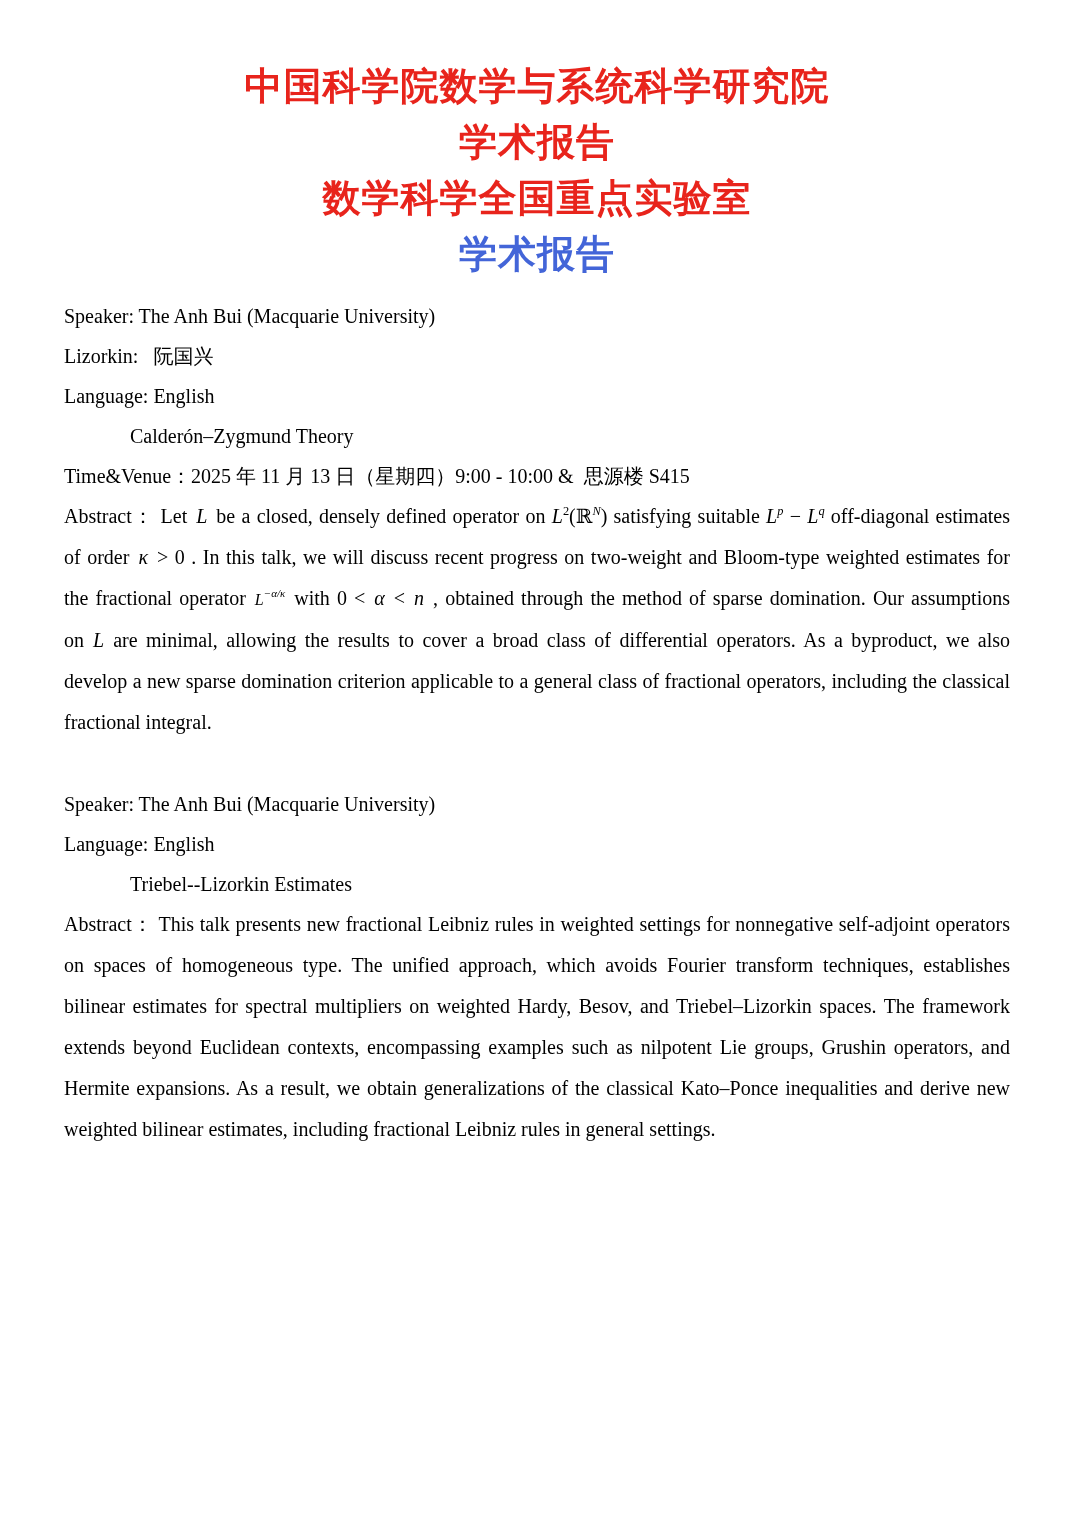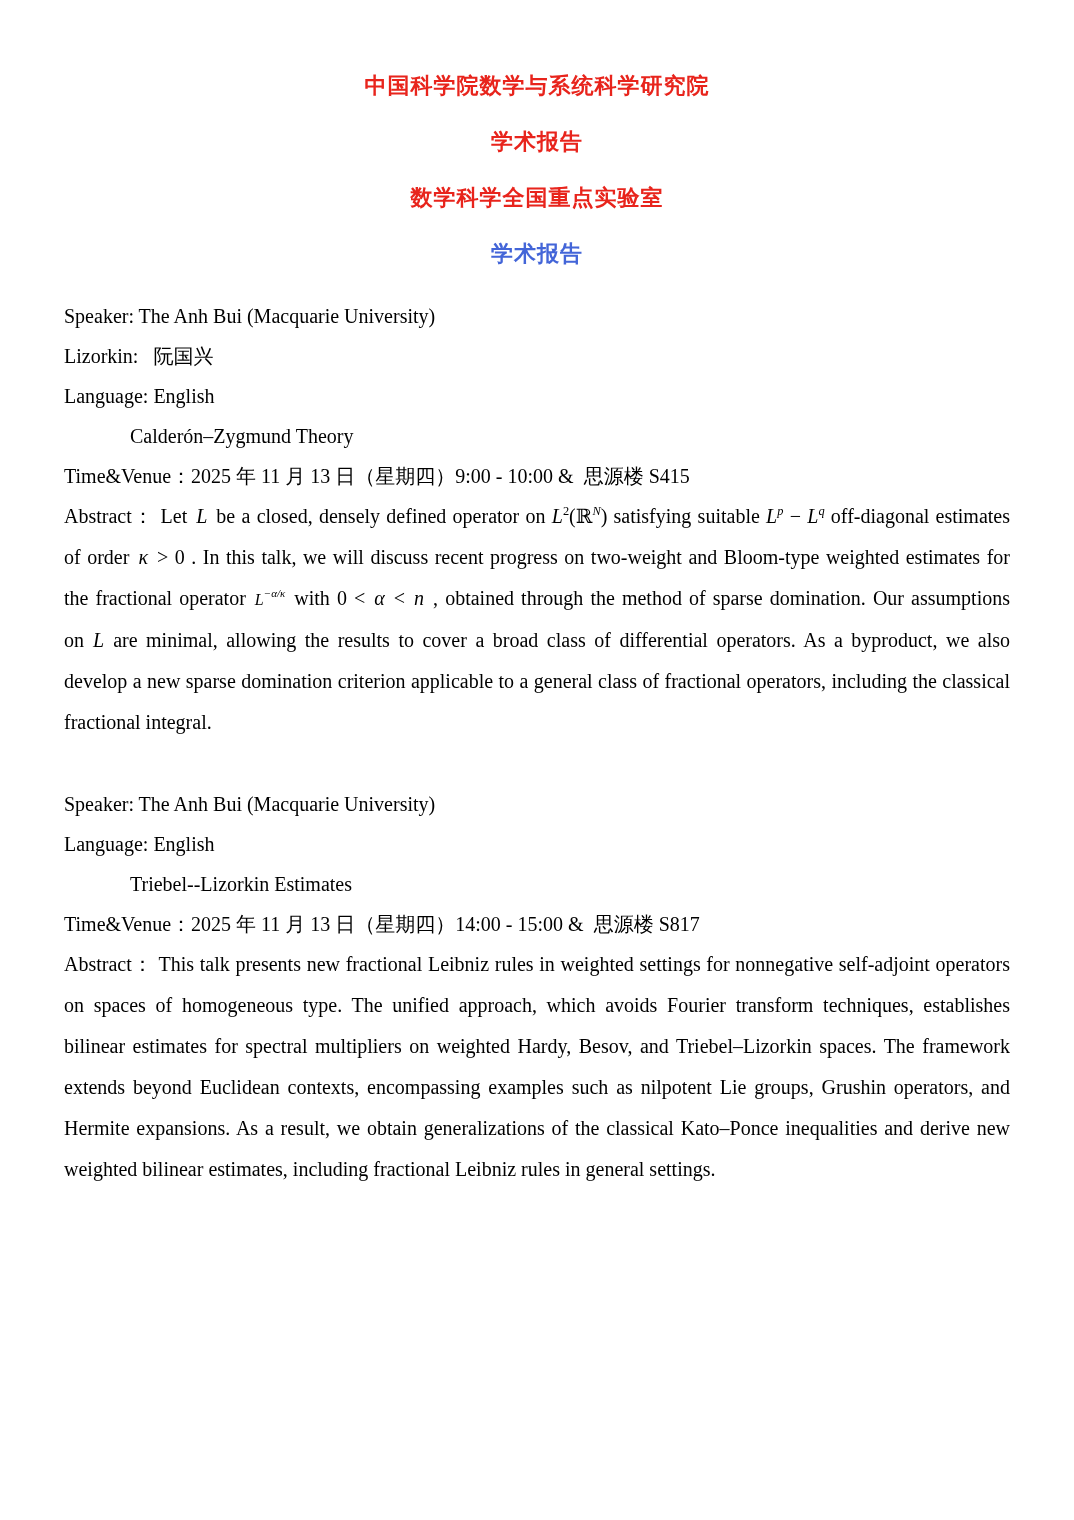"中国科学院数学与系统科学研究院" .hd { font-size: 22px -> 38px }
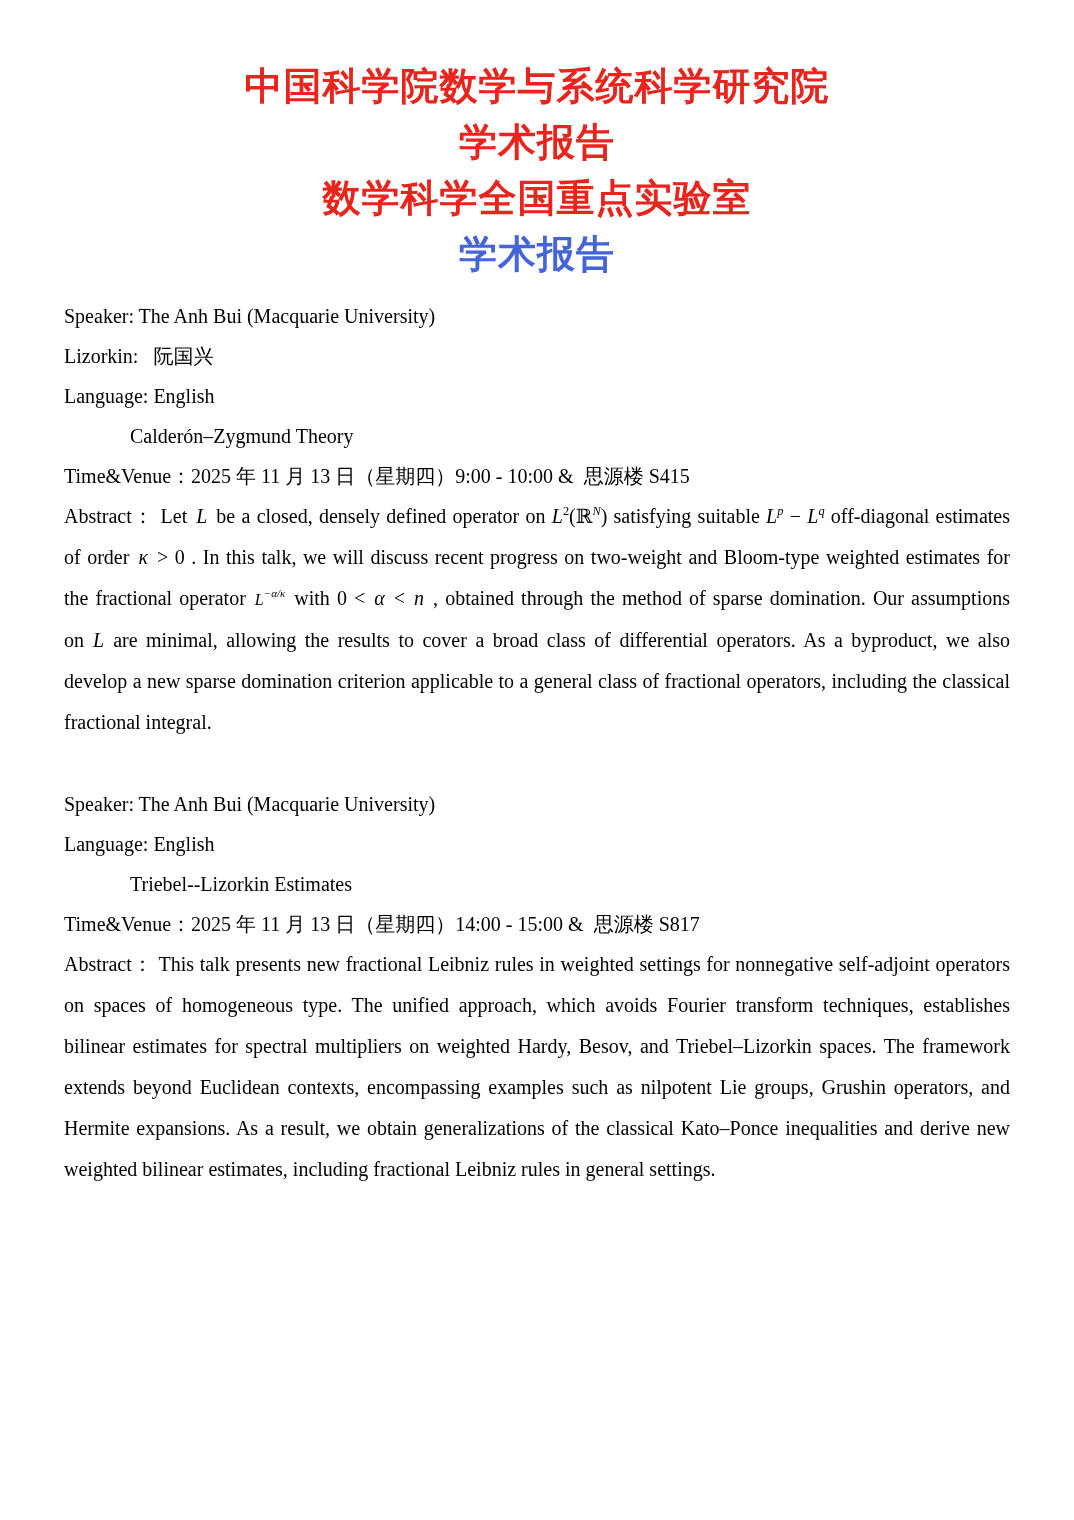"Time&Venue：2025 年 11 月 13 日（星期四）14:00" p.field { html: <p>Time&amp;Venue：2025 年 11 月 13 日（星期四）14:00 - 15:00 &amp; 思源楼 S817</p> -> none }
